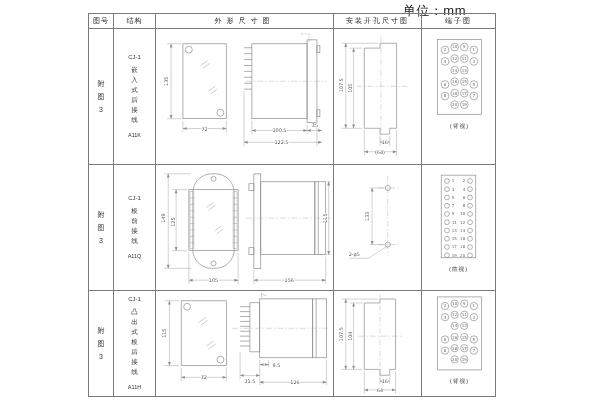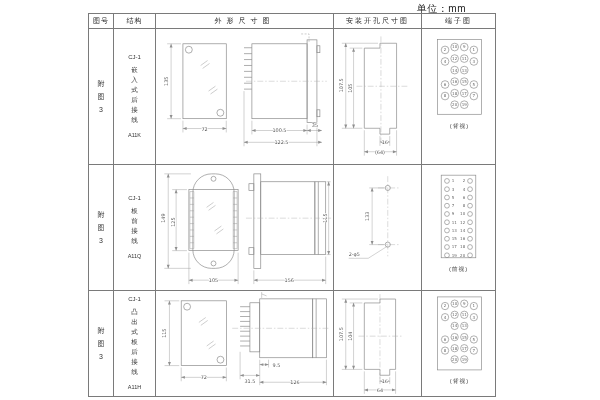"单位：mm" .unit { font-size: 10px -> 13px }
